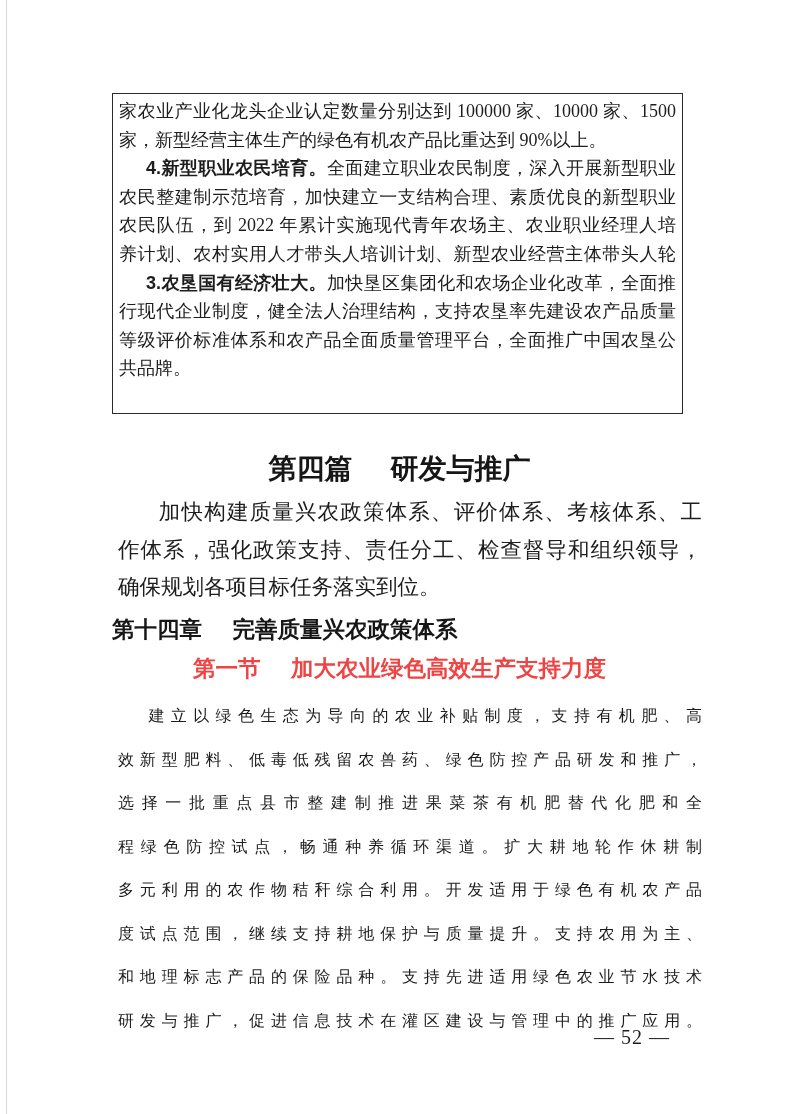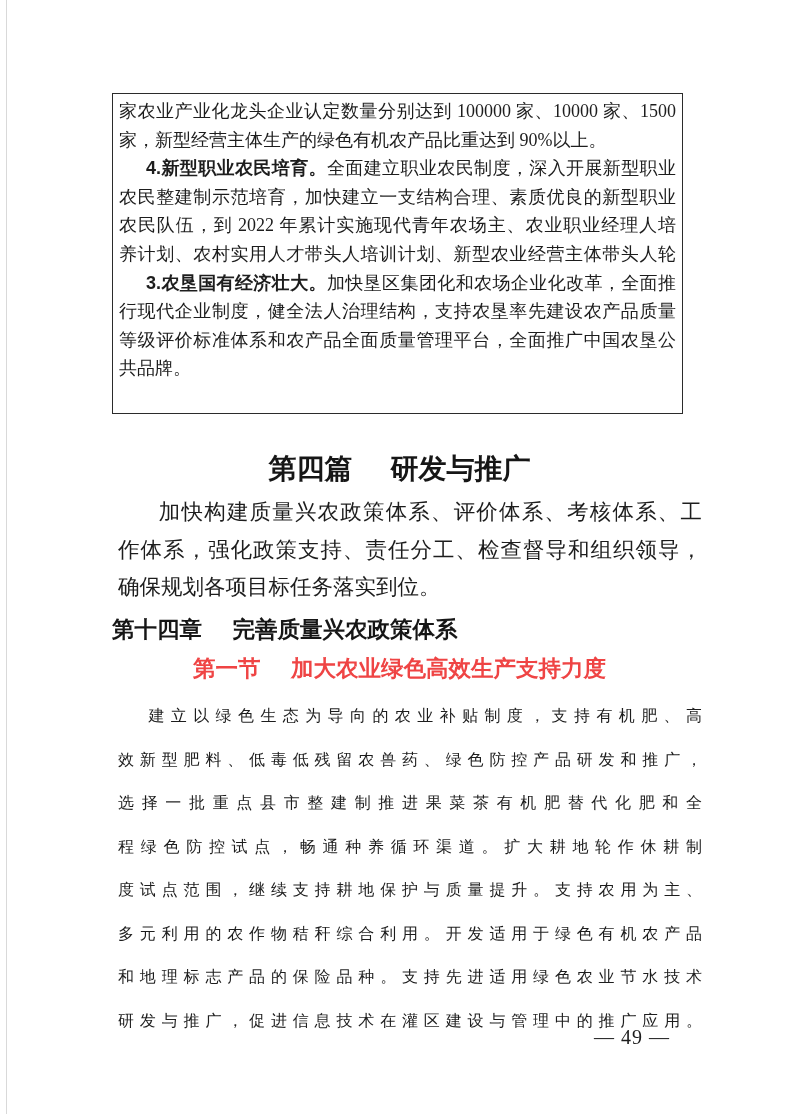"度试点范围，继续支持耕地保护与质量提升。支持农用为主、" div.ln { order: before "多元利用的农作物秸秆综合利用。开发适用于绿色有机农产品" -> after "多元利用的农作物秸秆综合利用。开发适用于绿色有机农产品" }
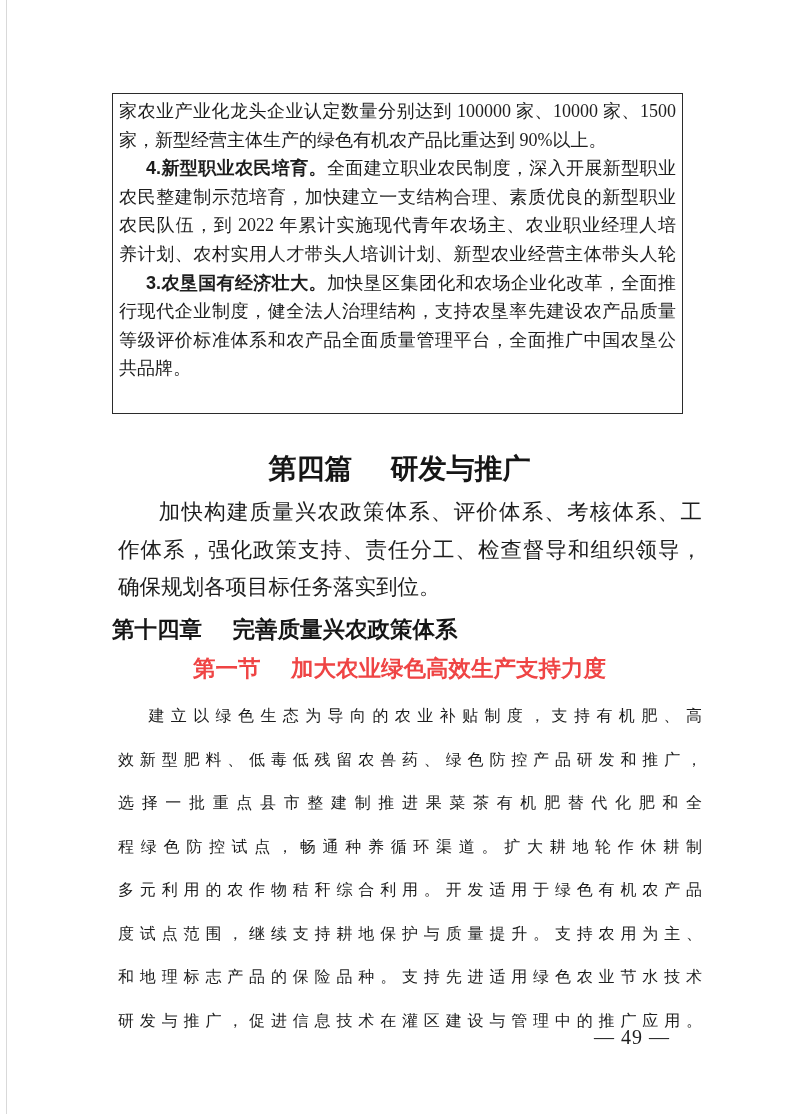"— 49 —" div.page-number { text: 49 -> 52 }
